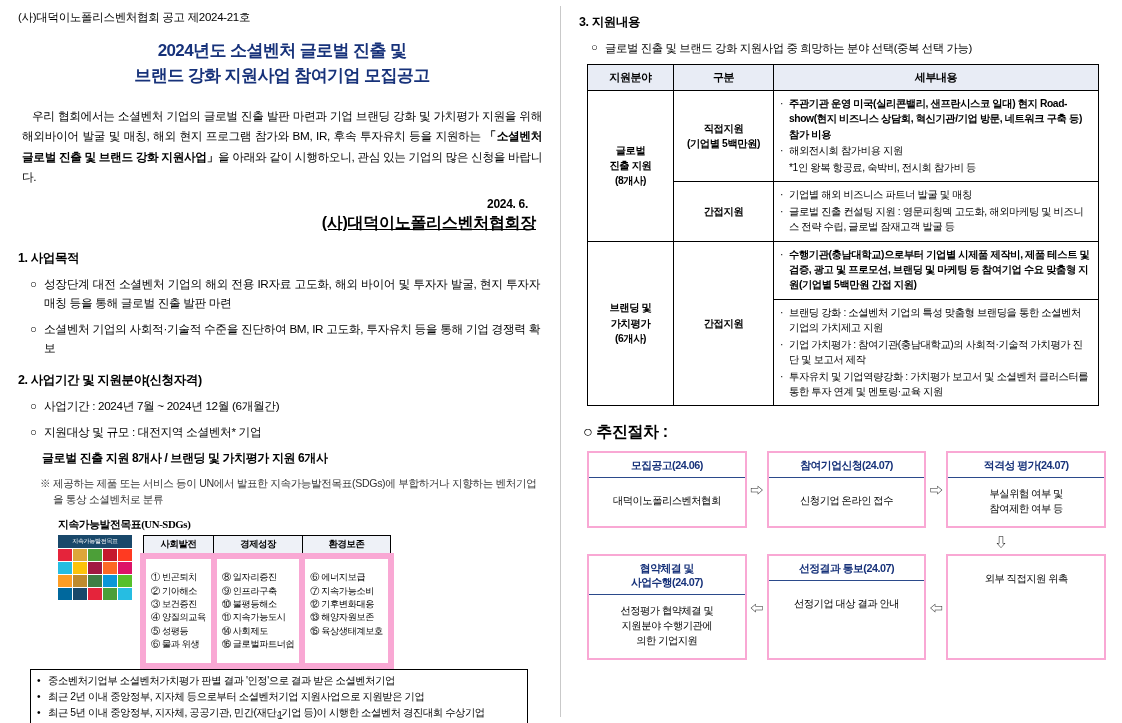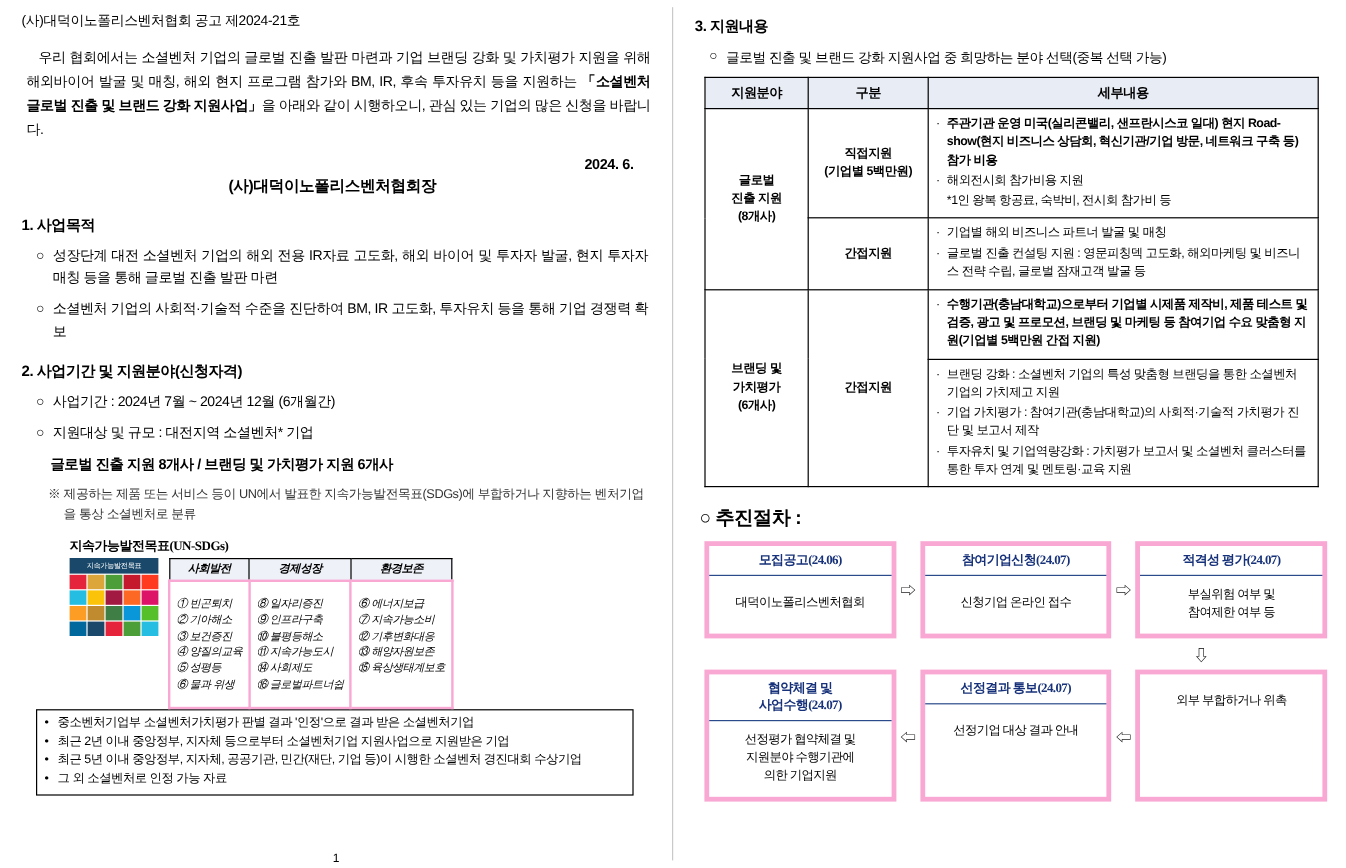"2024년도 소셜벤처 글로벌 진출 및" div.title { html: none -> <div> <div>2024년도 소셜벤처 글로벌 진출 및</div> <div>브랜드 강화 지원사업 참여기업 모집공고</div> </div> }
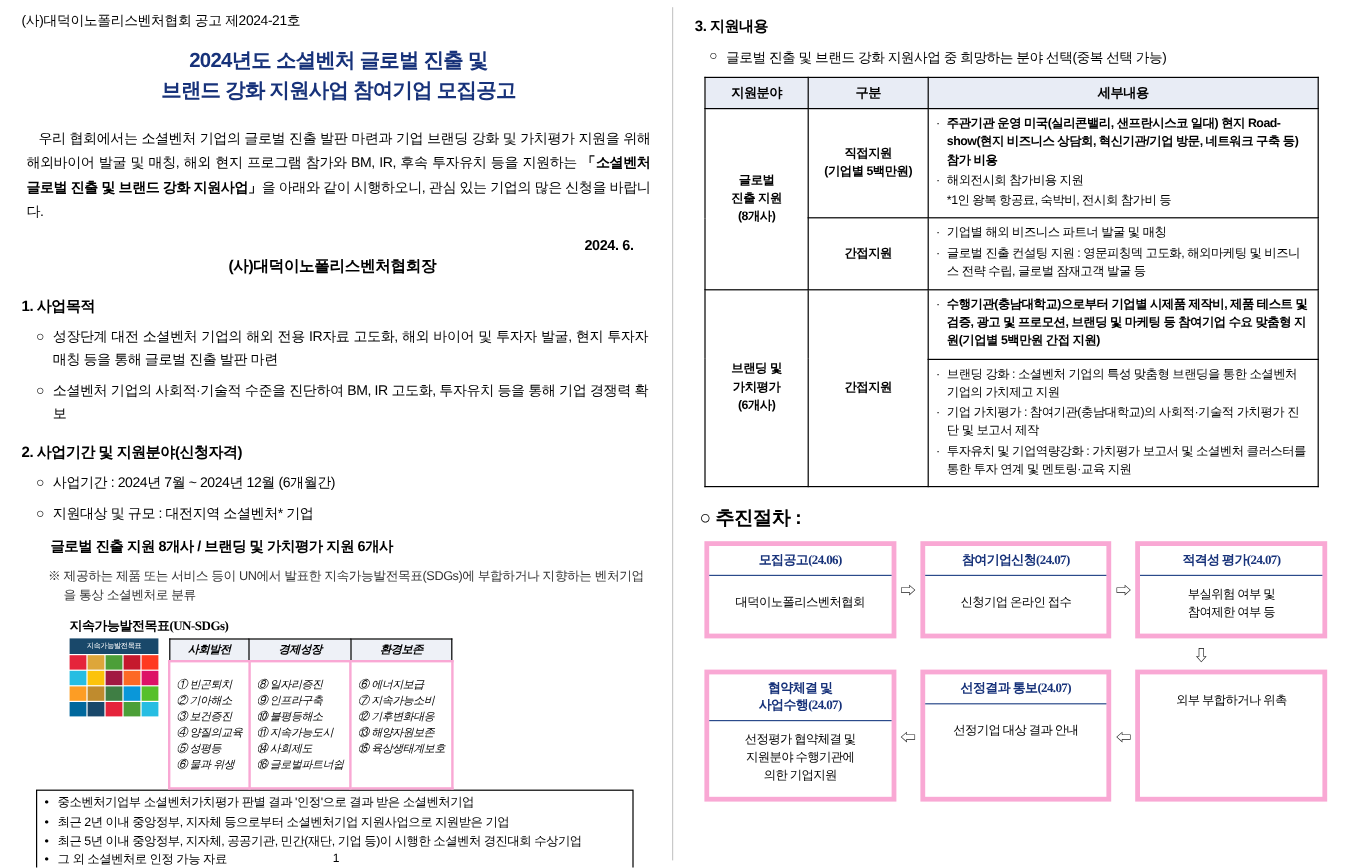"(사)대덕이노폴리스벤처협회장" .org-line { font-size: 13px -> 16px; text-align: center -> right; text-decoration: none -> underline }
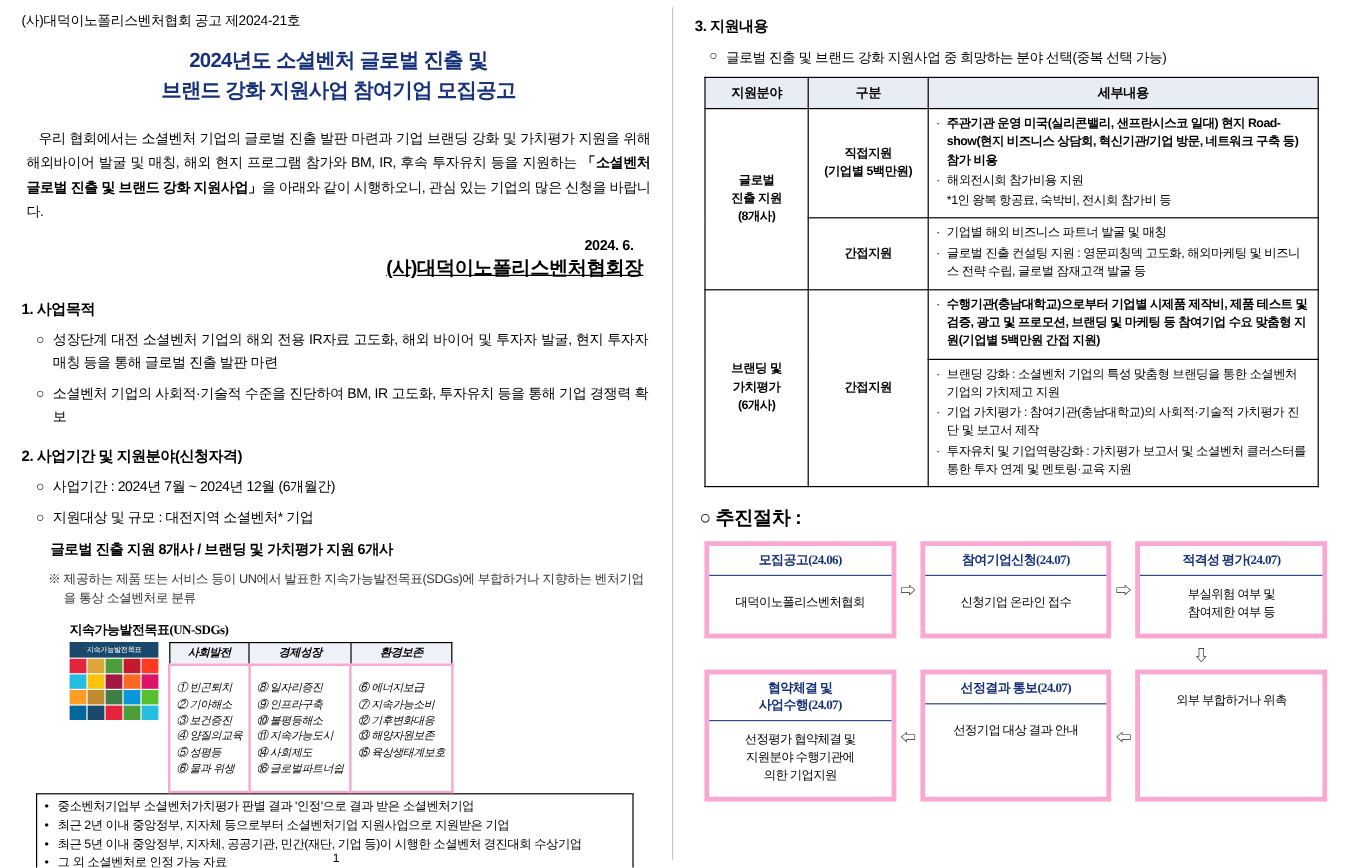"모집공고(24.06)" .fbox { border: 4px solid #f9a8d4 -> 2px solid #f9a8d4; font-family: Liberation Serif, serif -> none }
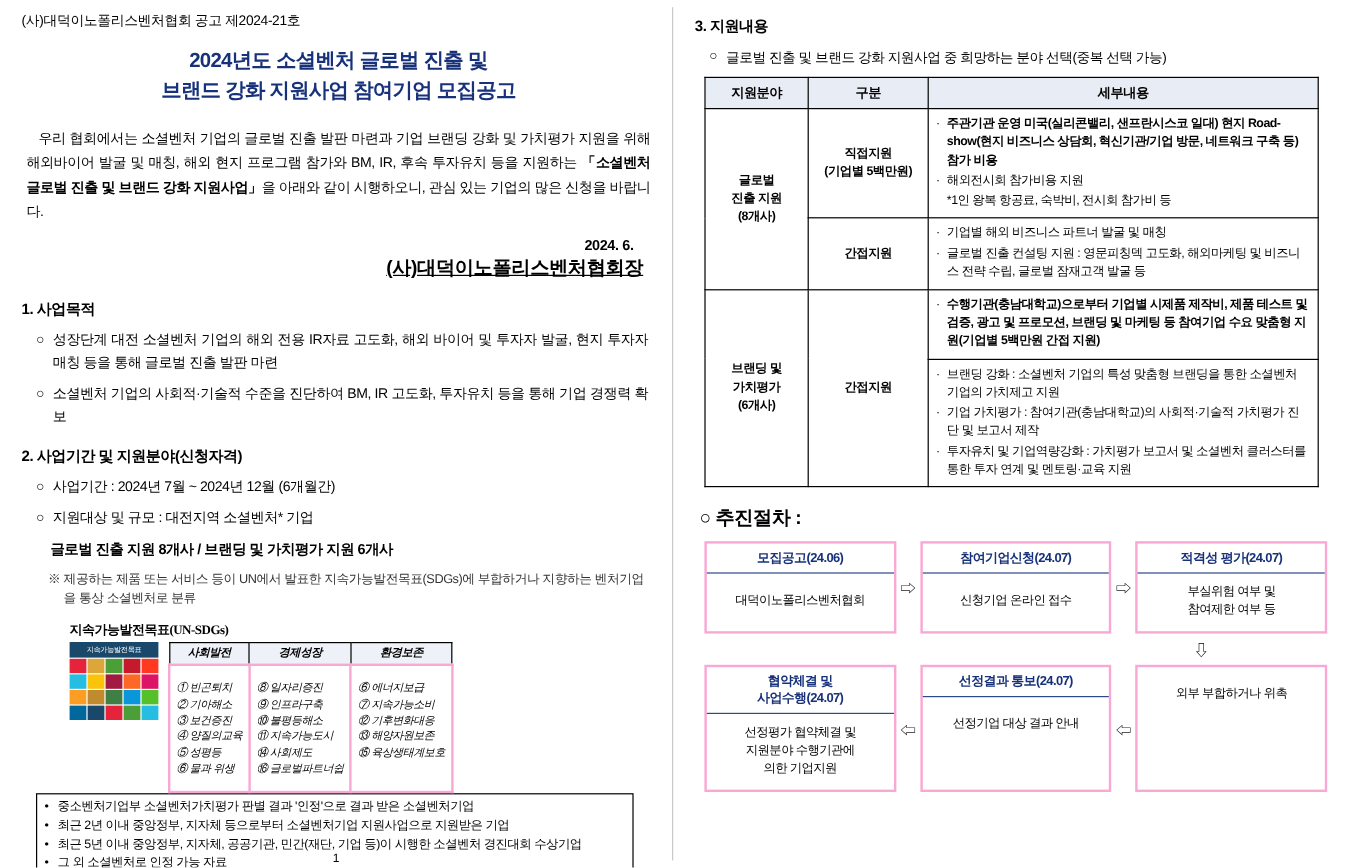"사회발전" .sdg-table { font-style: italic -> none }
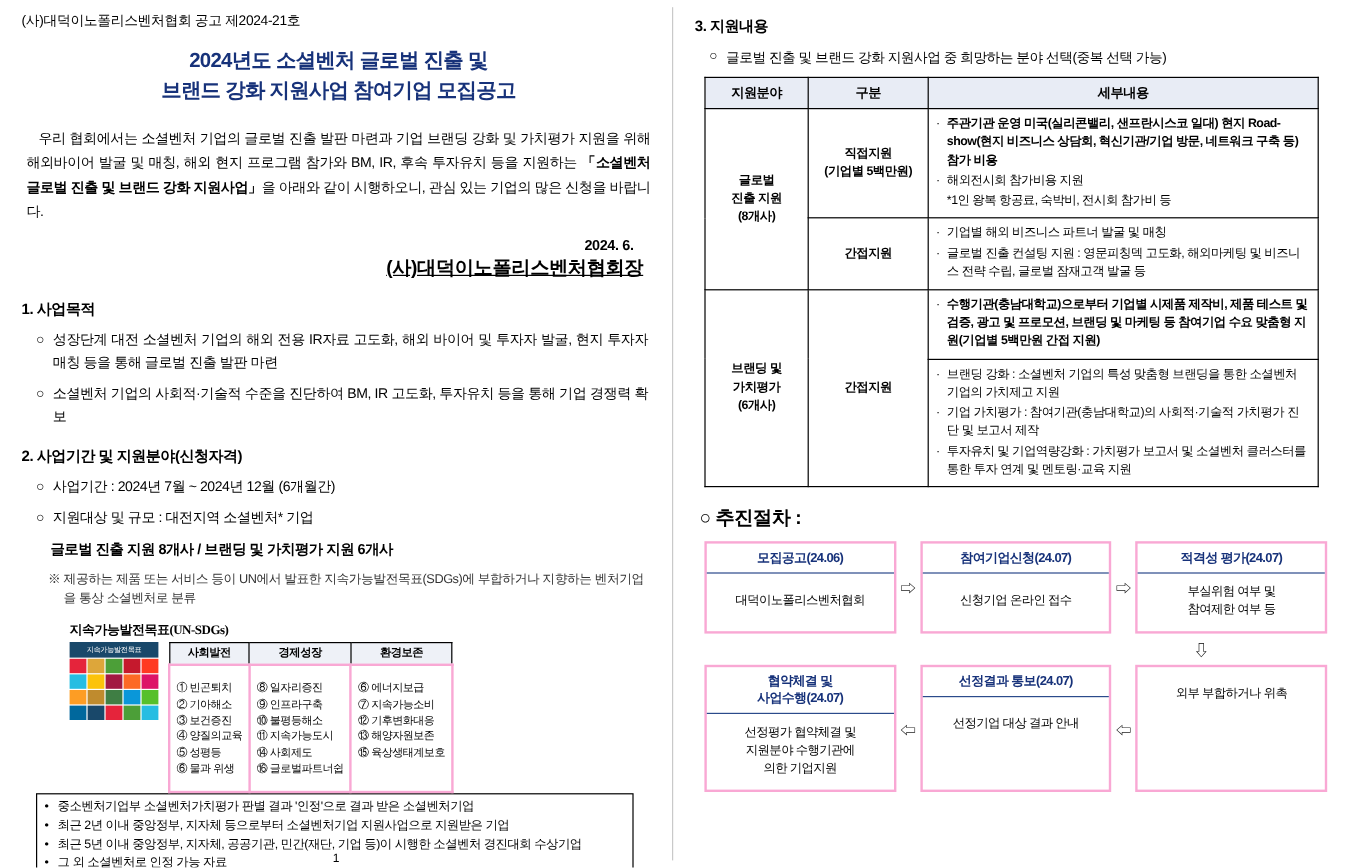"① 빈곤퇴치" .sdg-table td { border: 2px solid #f9a8d4 -> 6px solid #f9a8d4 }
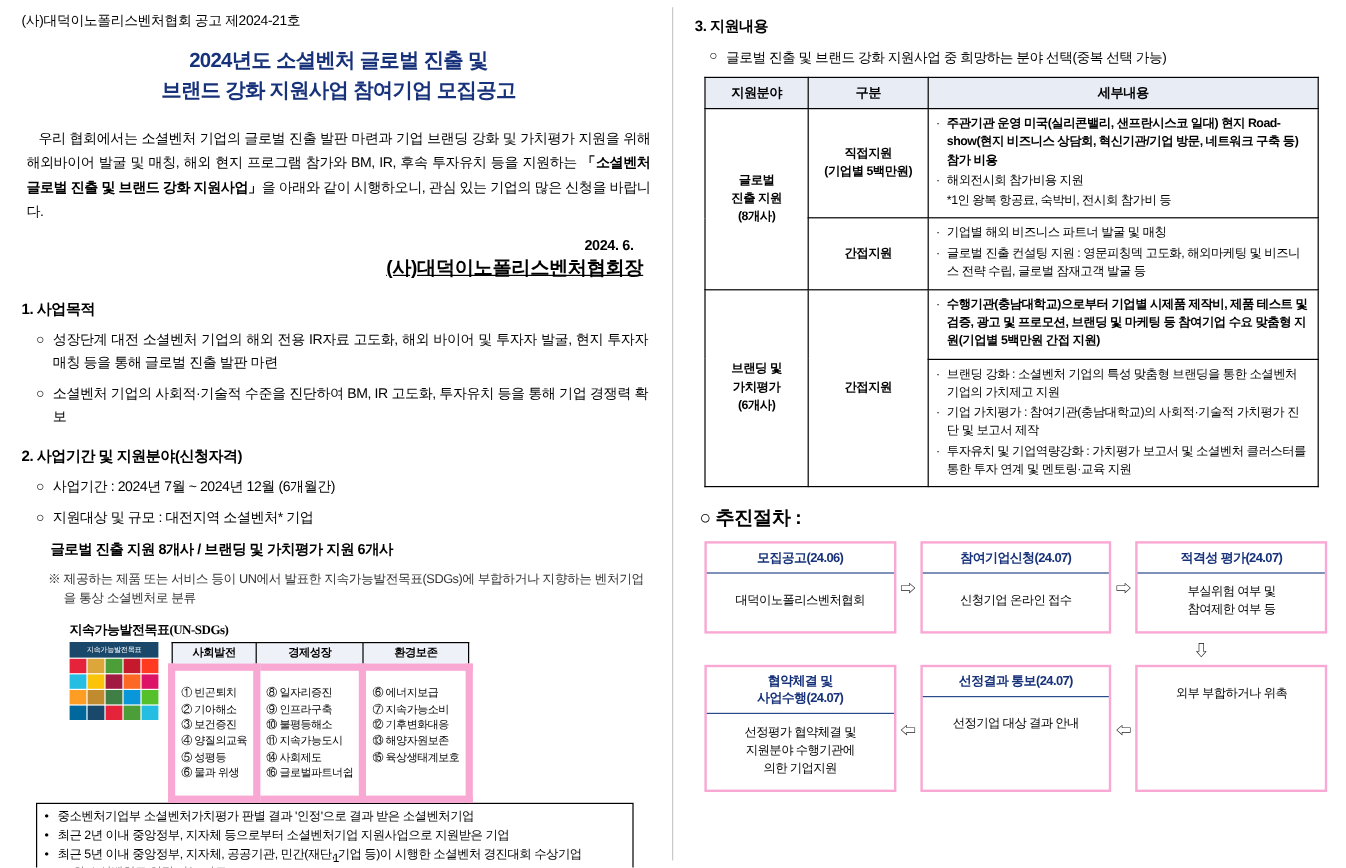"외부 부합하거나 위촉" div.bd { text: 부합하거나 -> 직접지원 }
